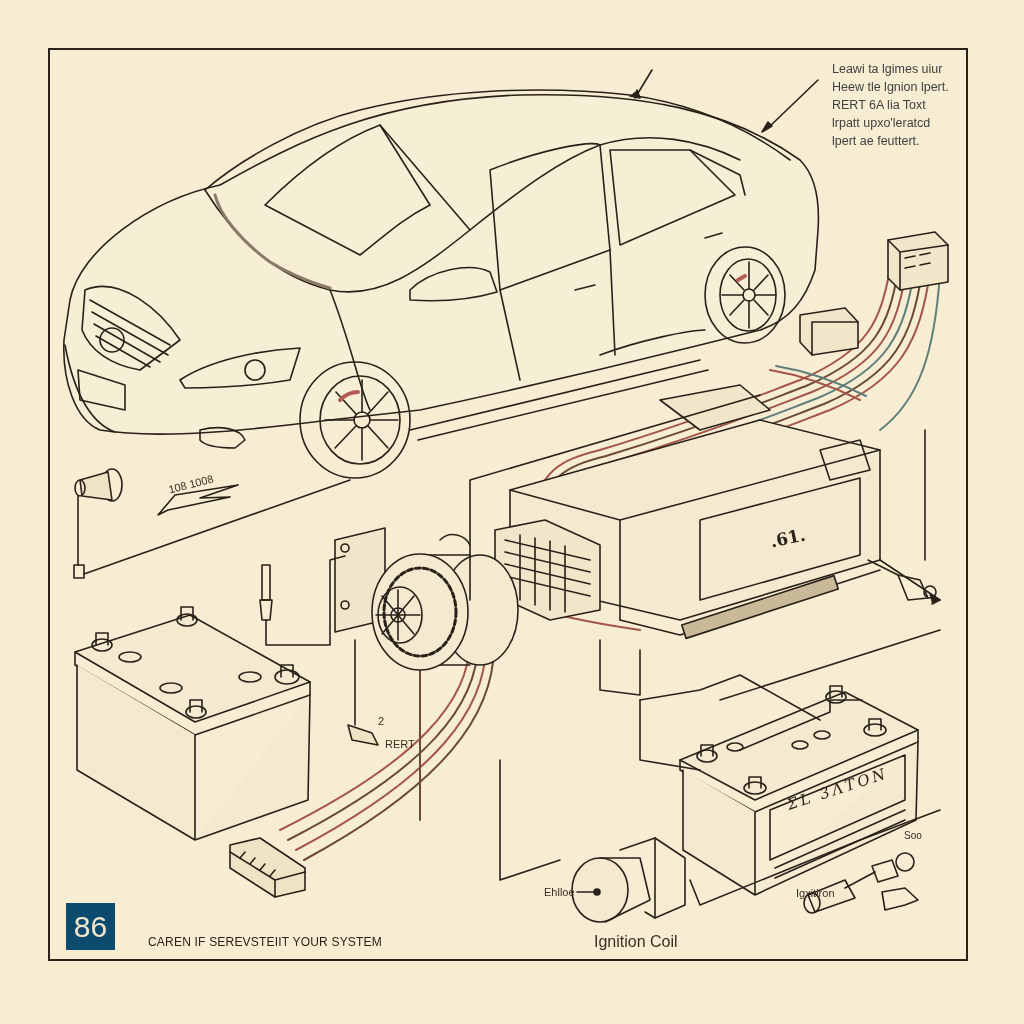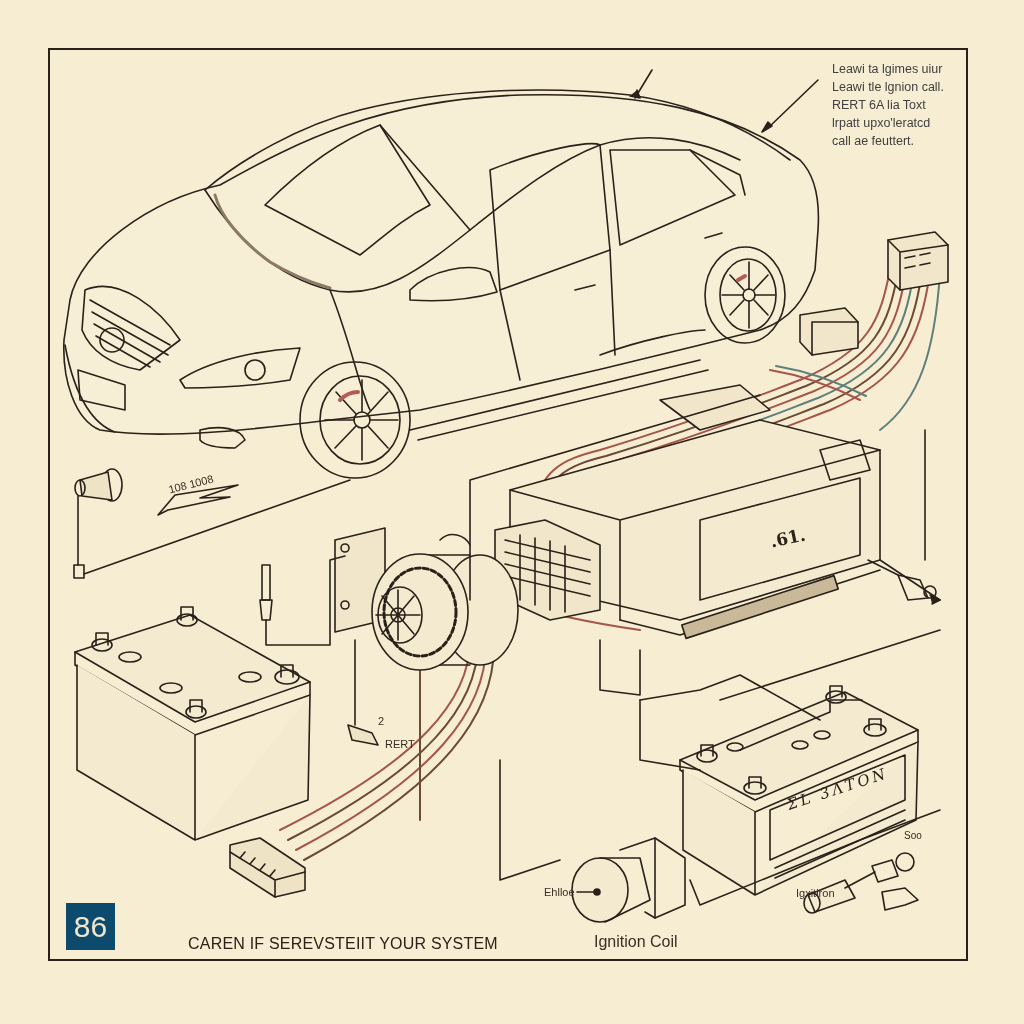"Leawi tle lgnion call." div { text: Leawi tle lgnion call -> Heew tle lgnion lpert }
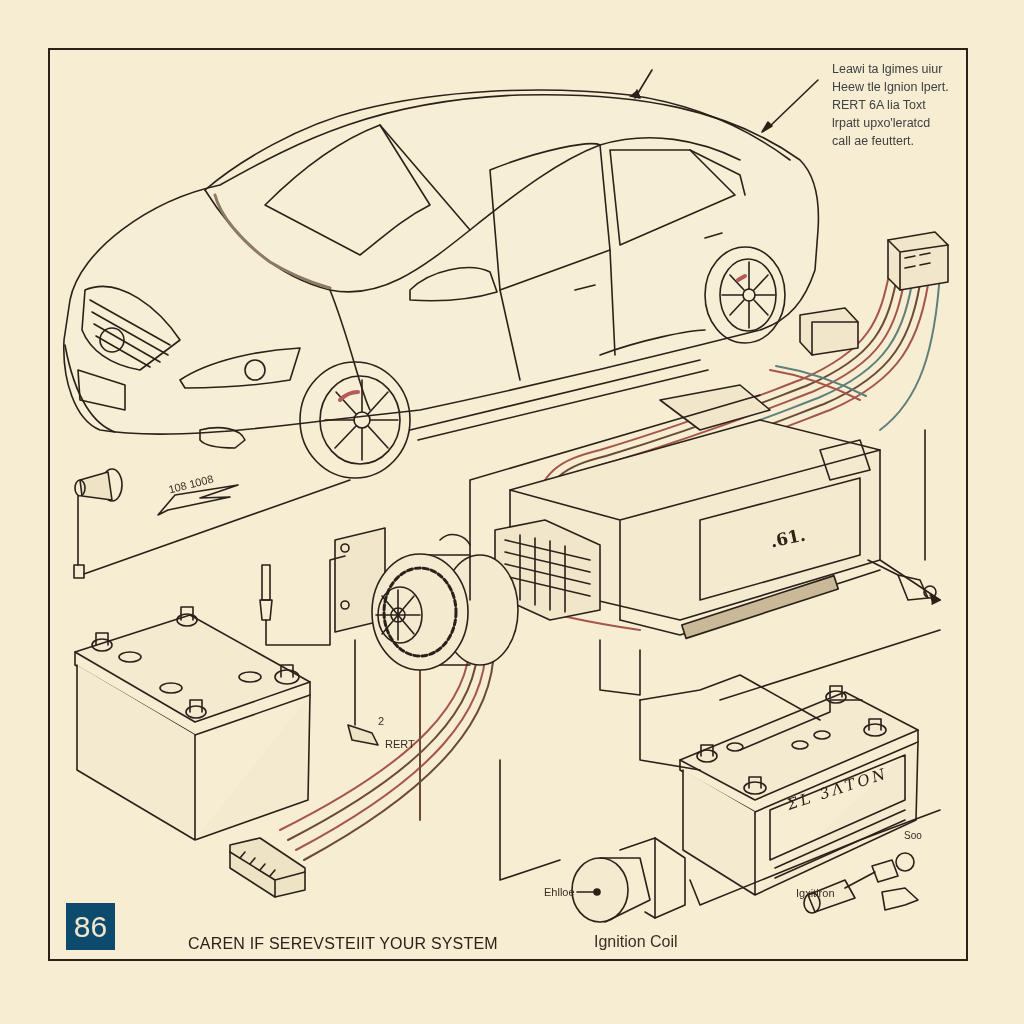"call ae feuttert." div { text: call -> lpert }
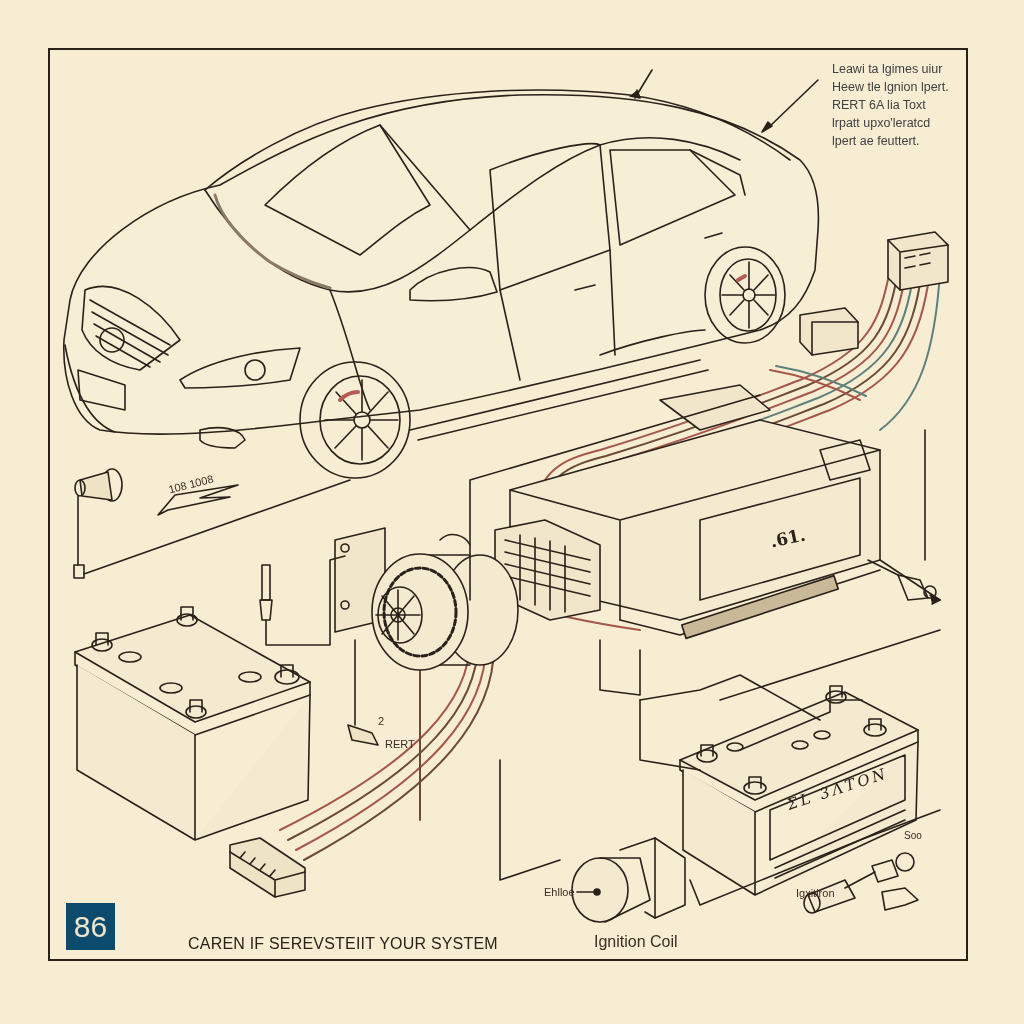"CAREN IF SEREVSTEIIT YOUR SYSTEM" .caption { font-size: 16px -> 12px; margin-left: 40px -> none }
